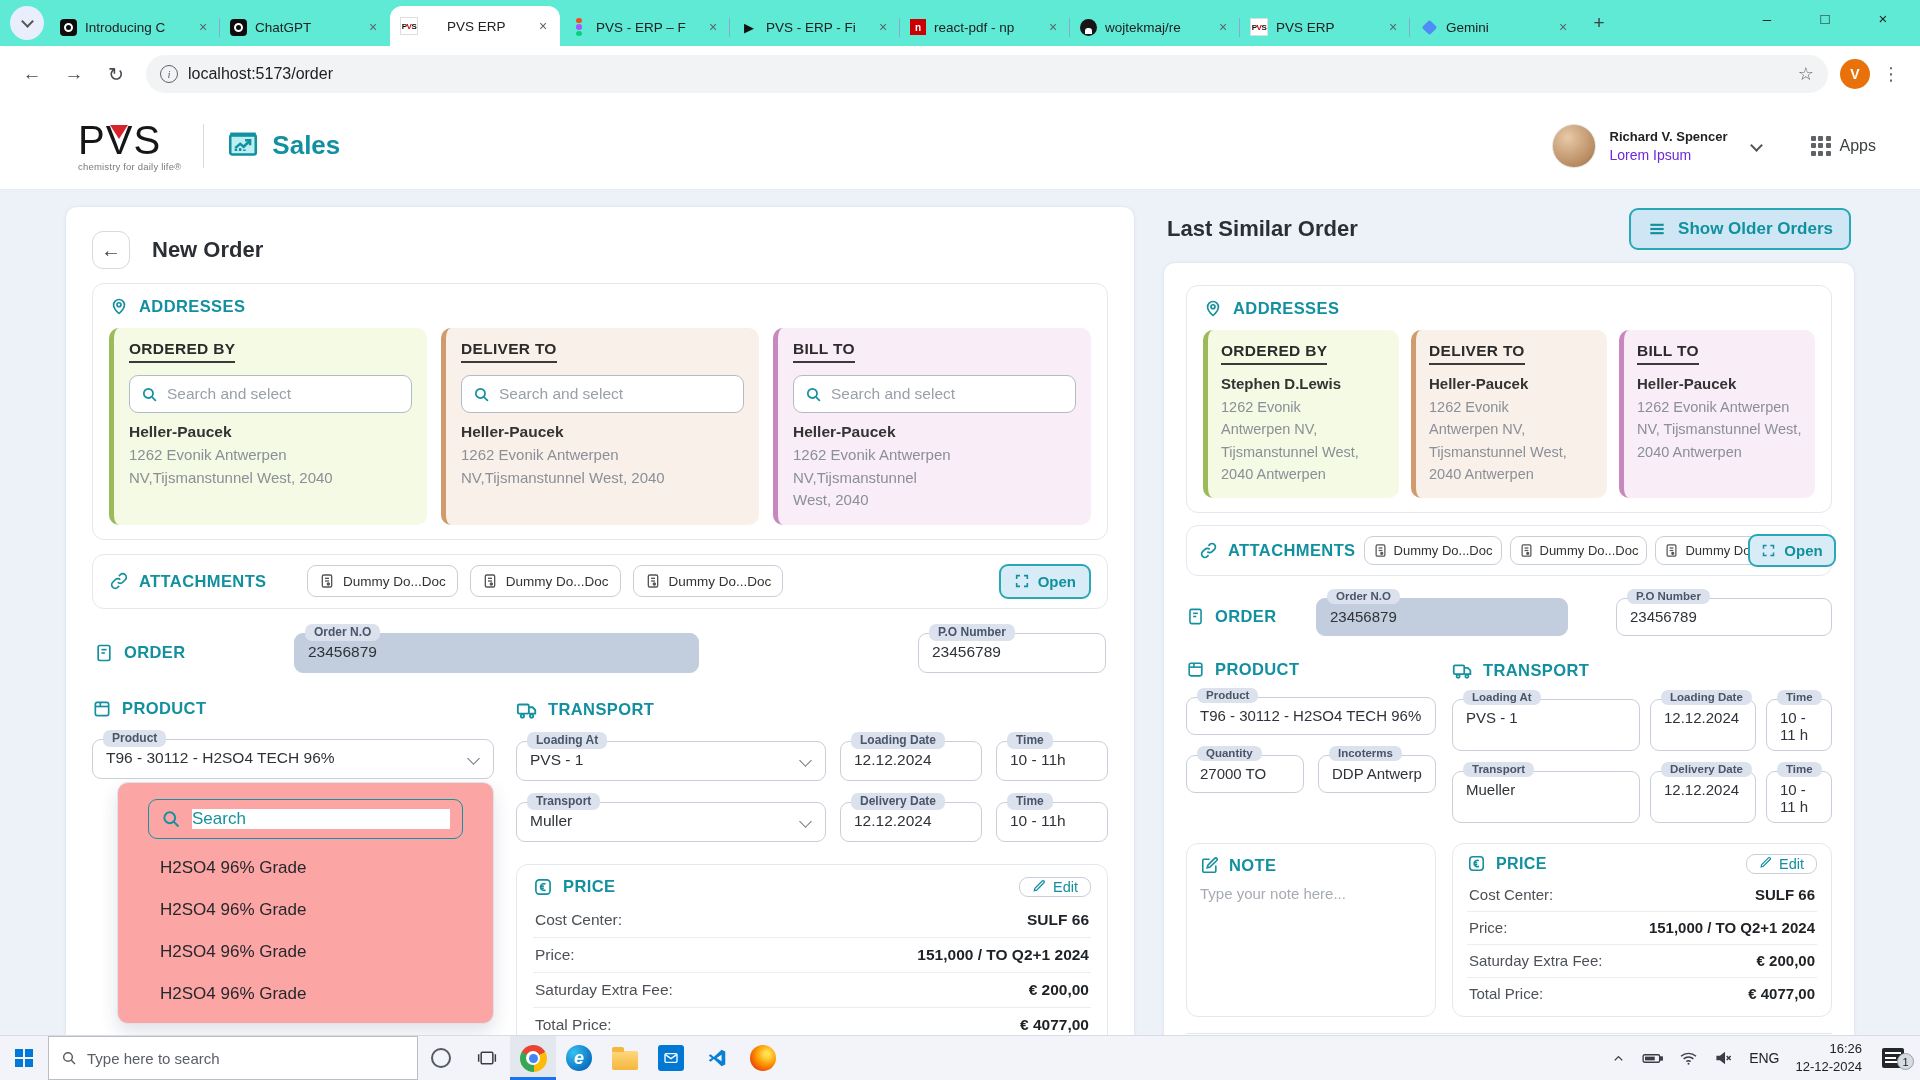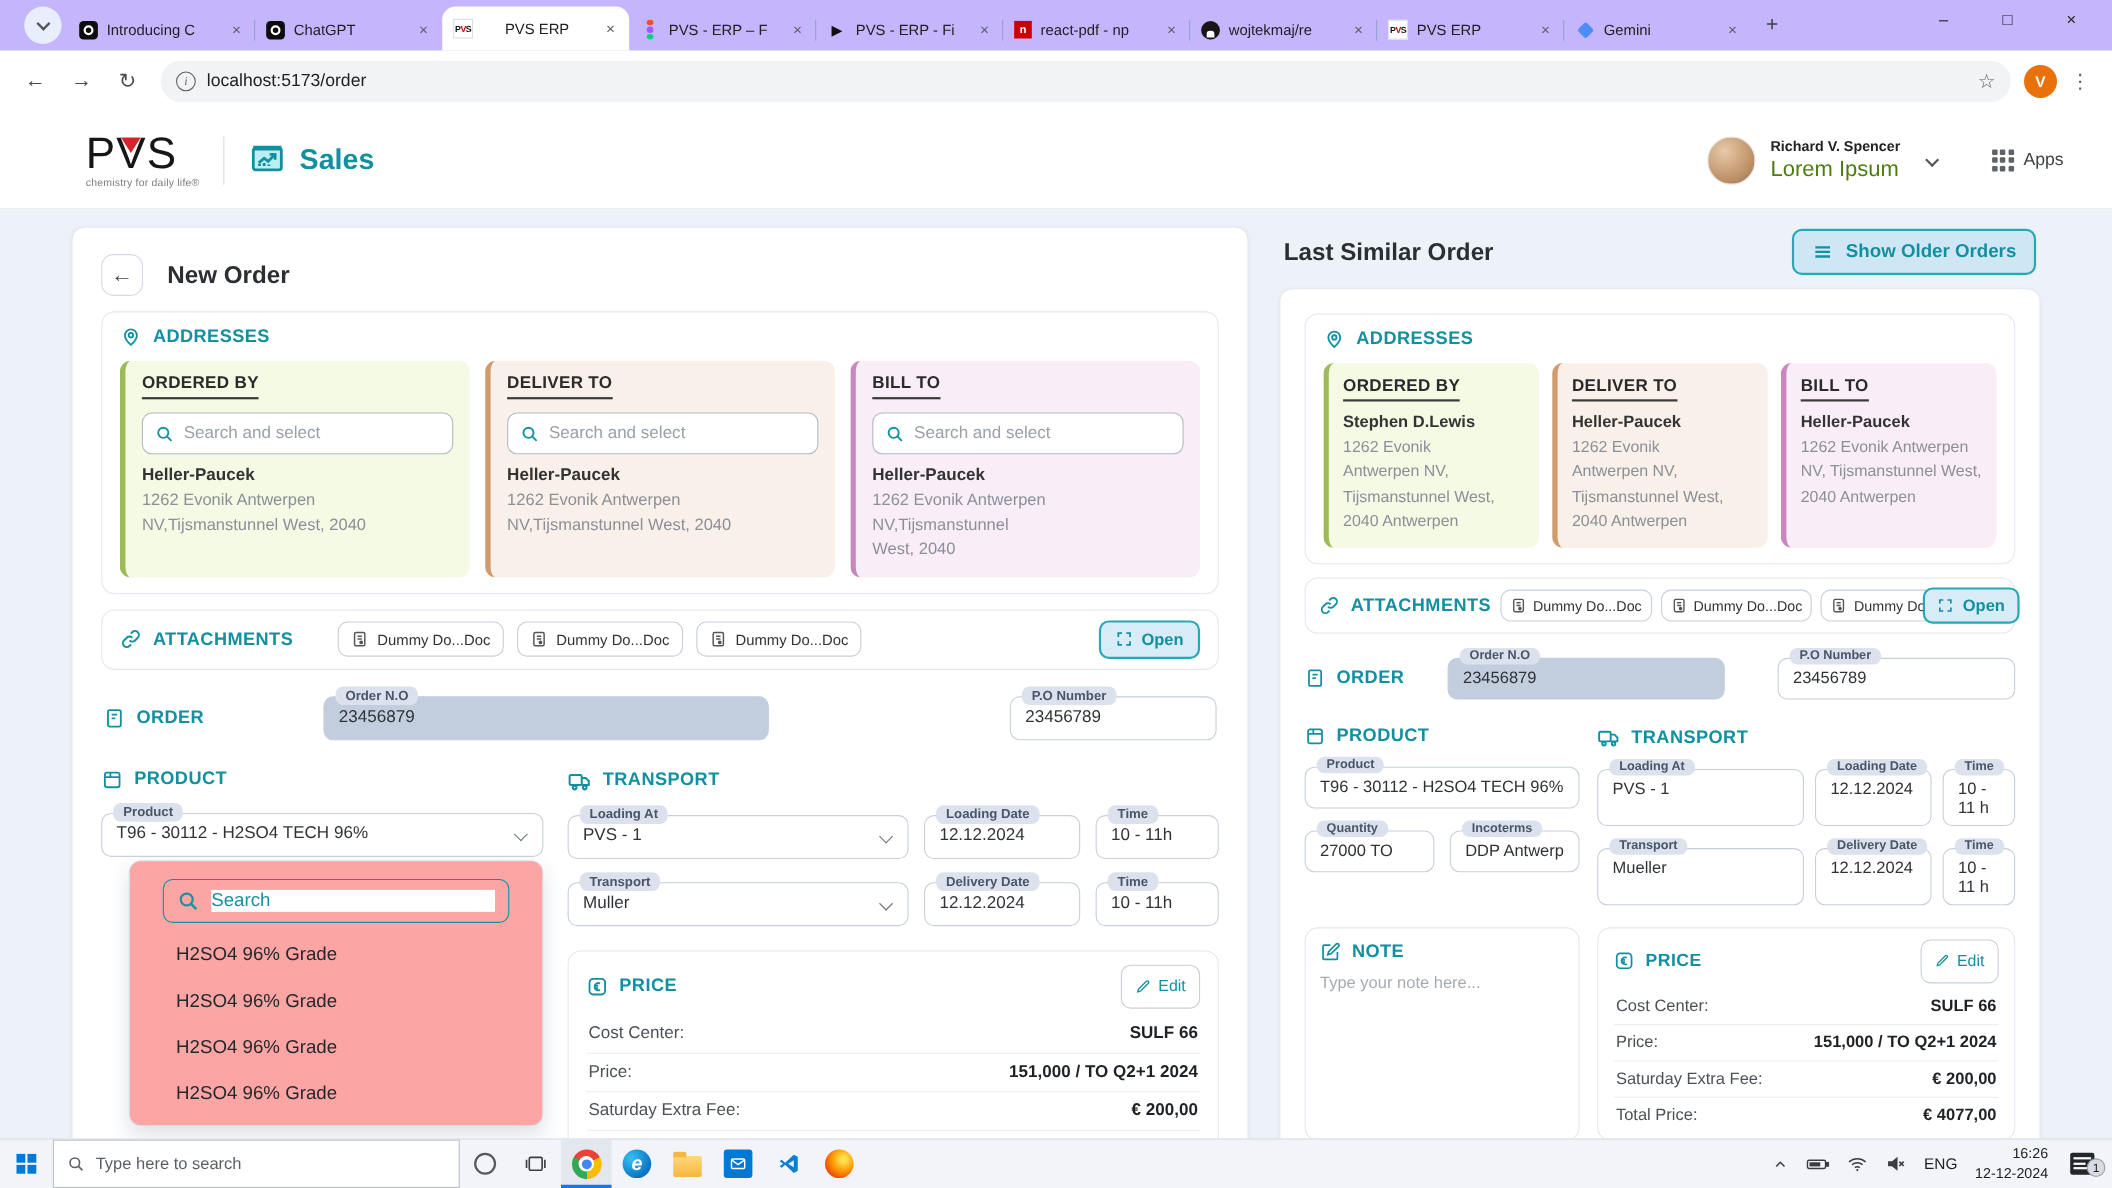"Introducing C" .tabstrip { background: #c4b5fd -> #5eead4; padding: 0 8px 0 20px -> 0 8px 0 8px }
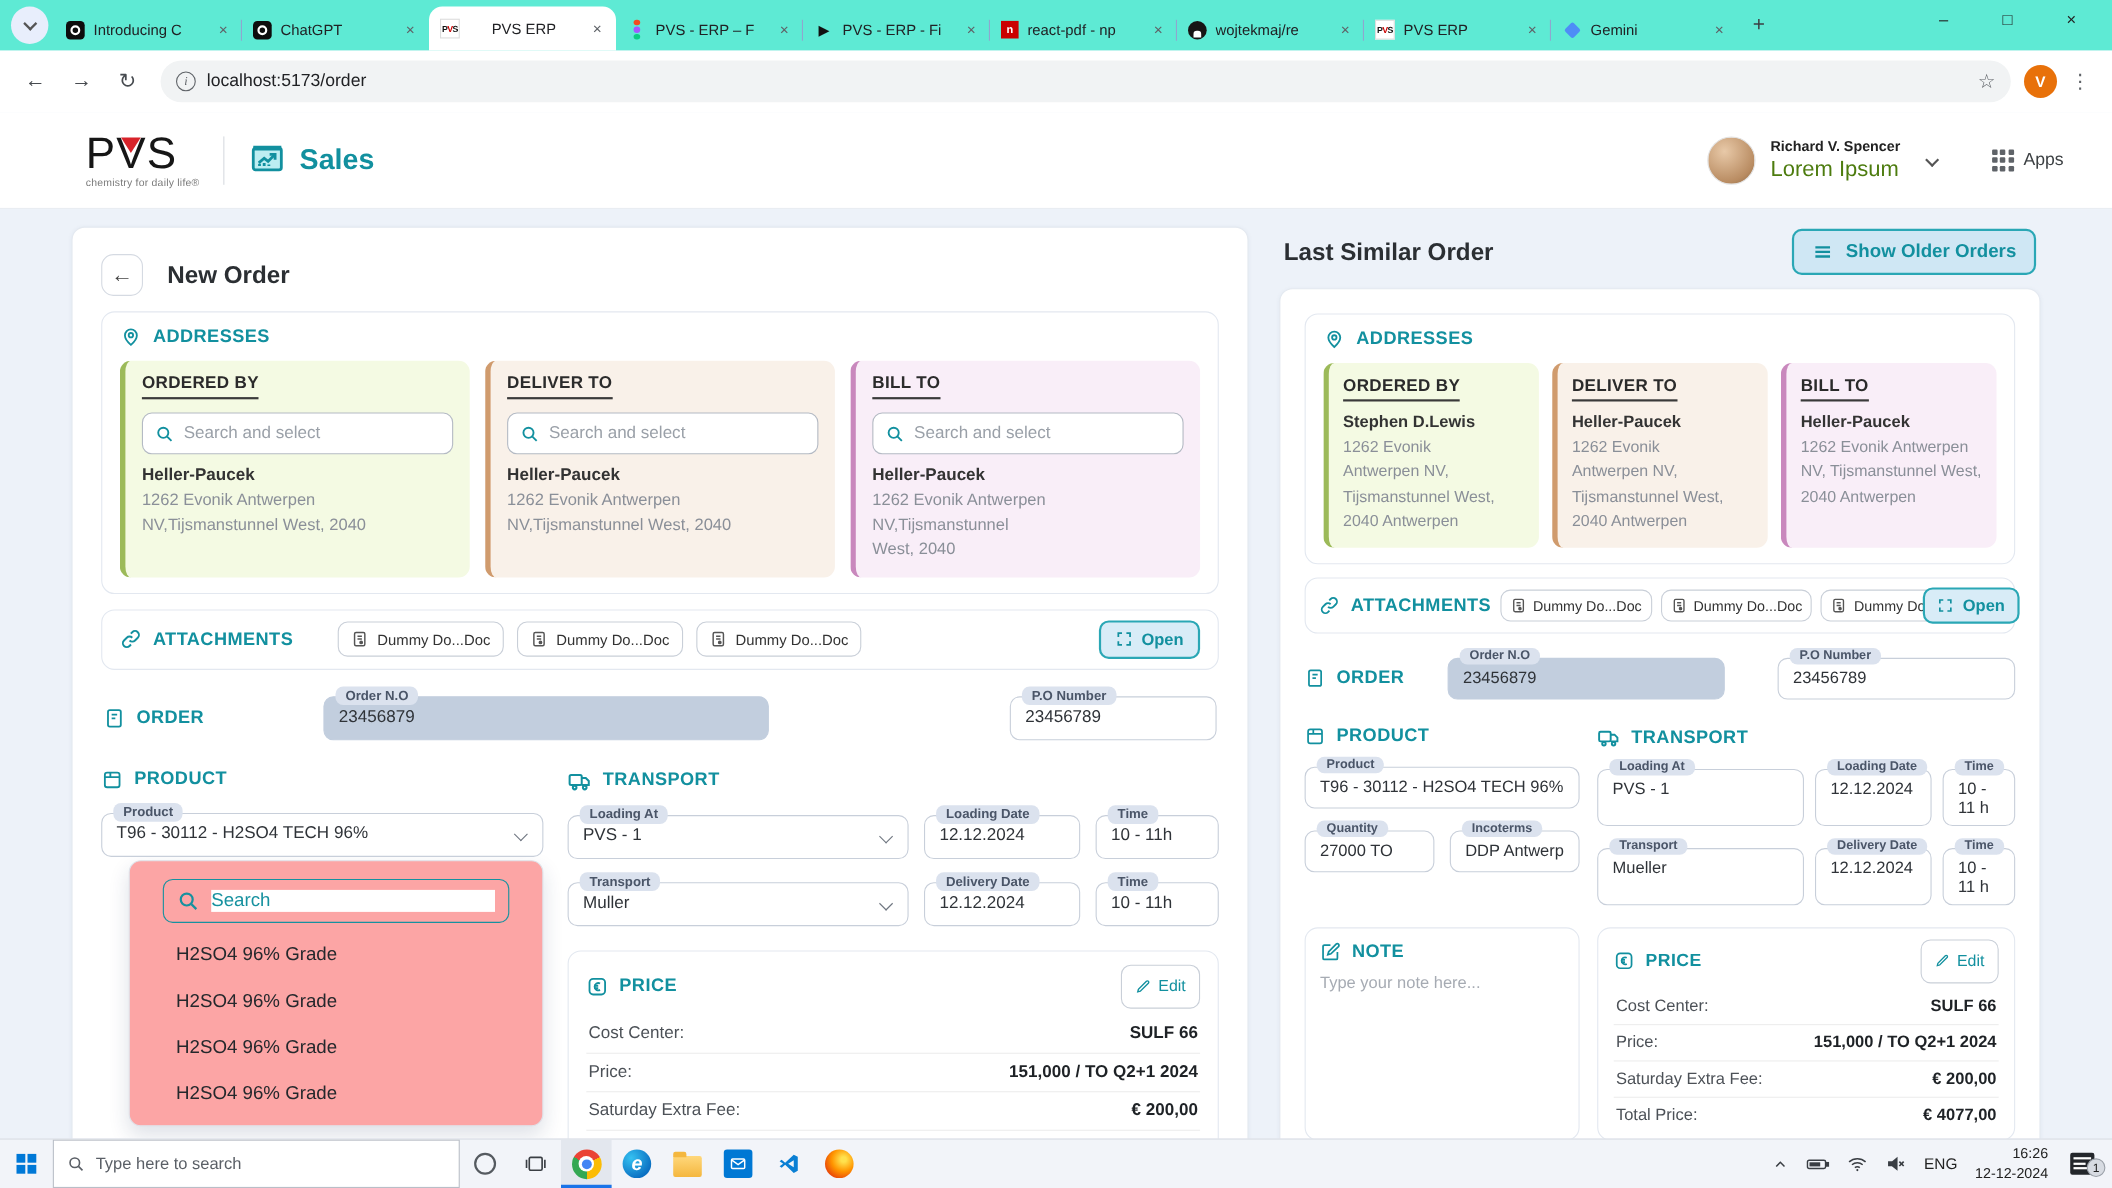"Lorem Ipsum" .usub { color: #4d7c0f -> #6d28d9; font-size: 20px -> 14px }
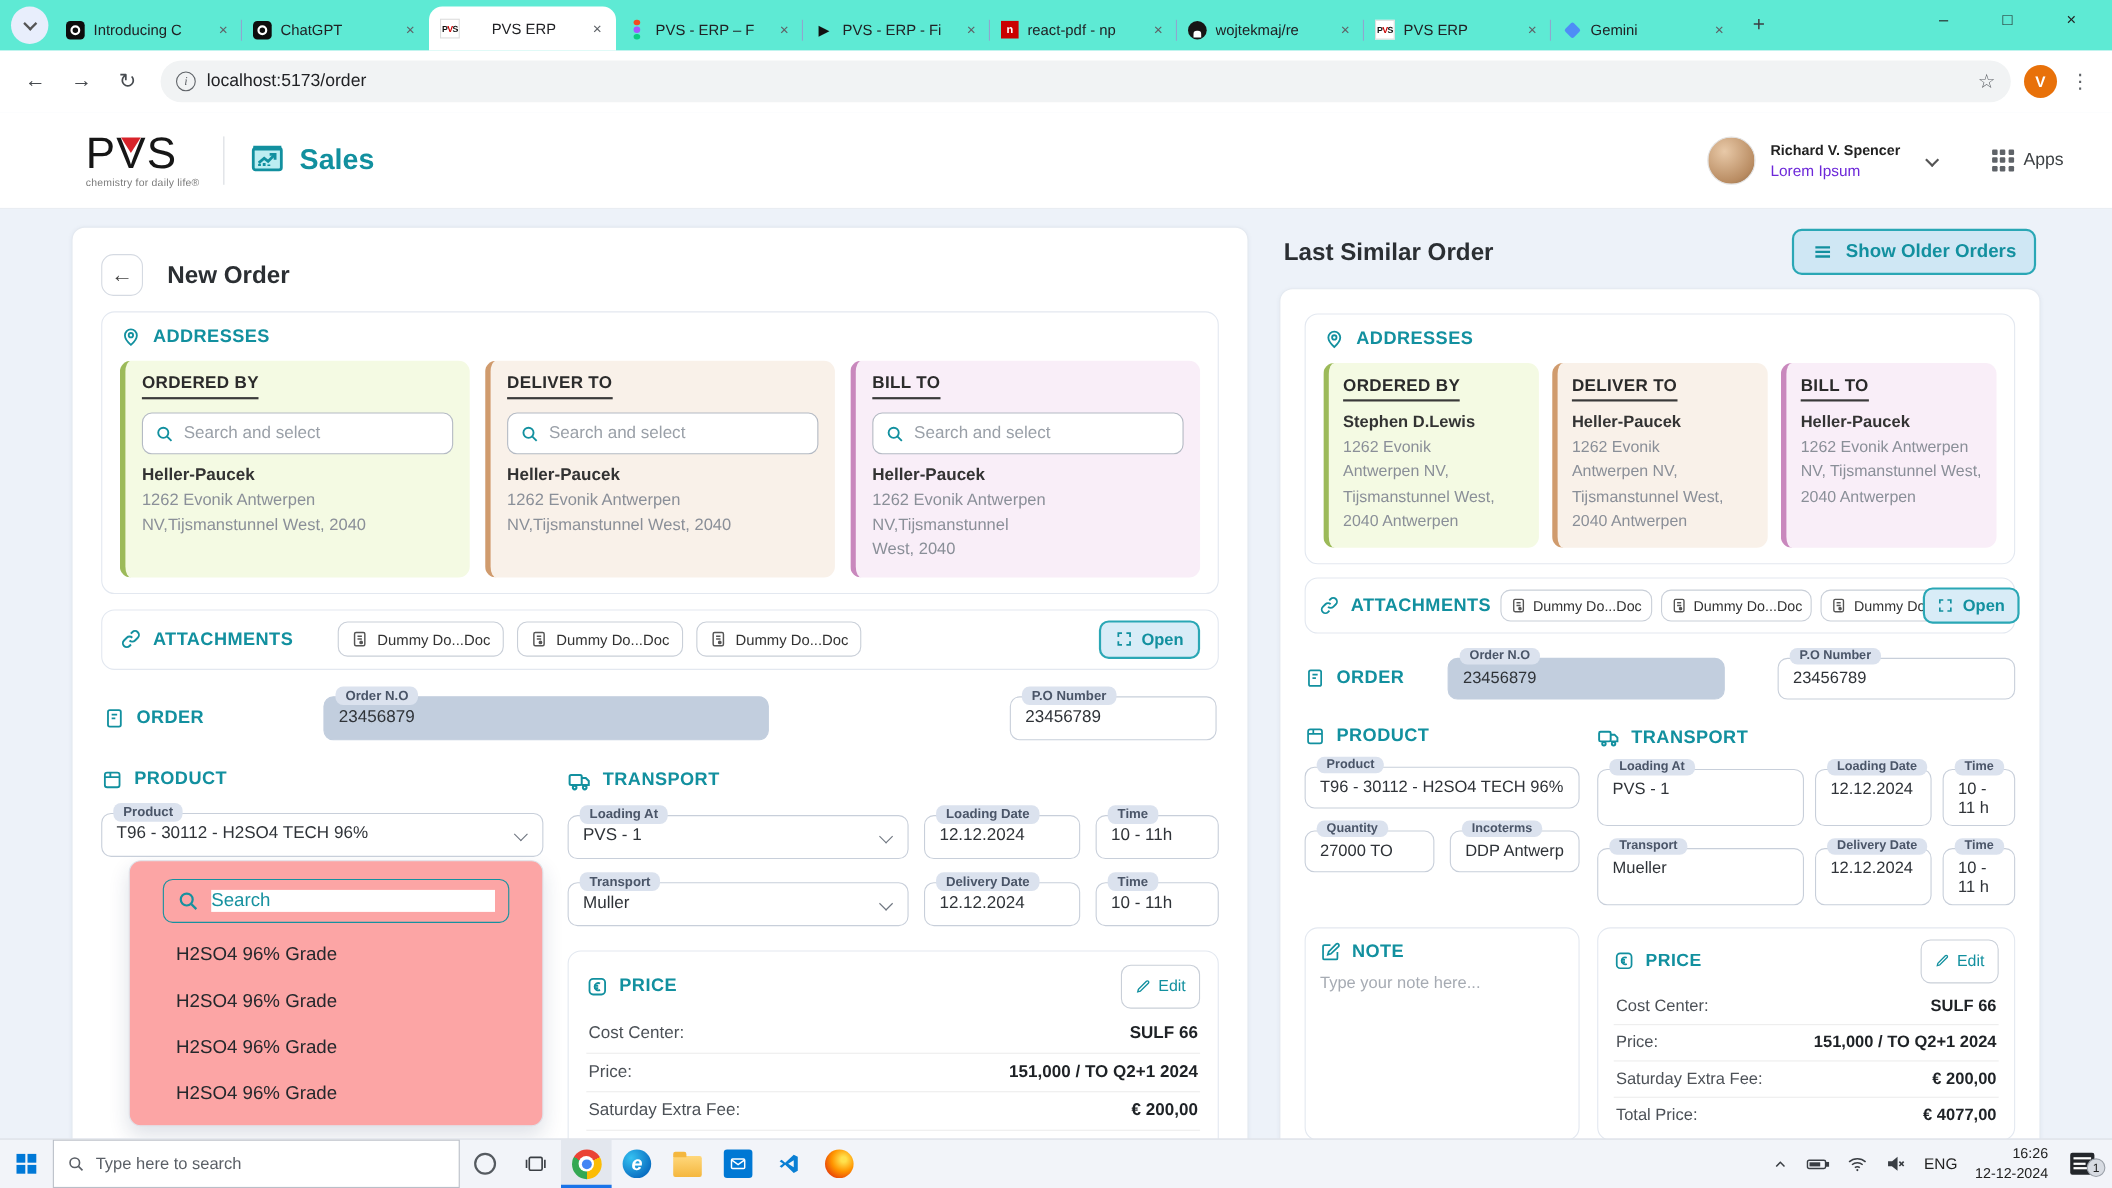"Edit" .btn-edit { align-items: center -> flex-start; padding: 11px 12px -> 1px 12px }
